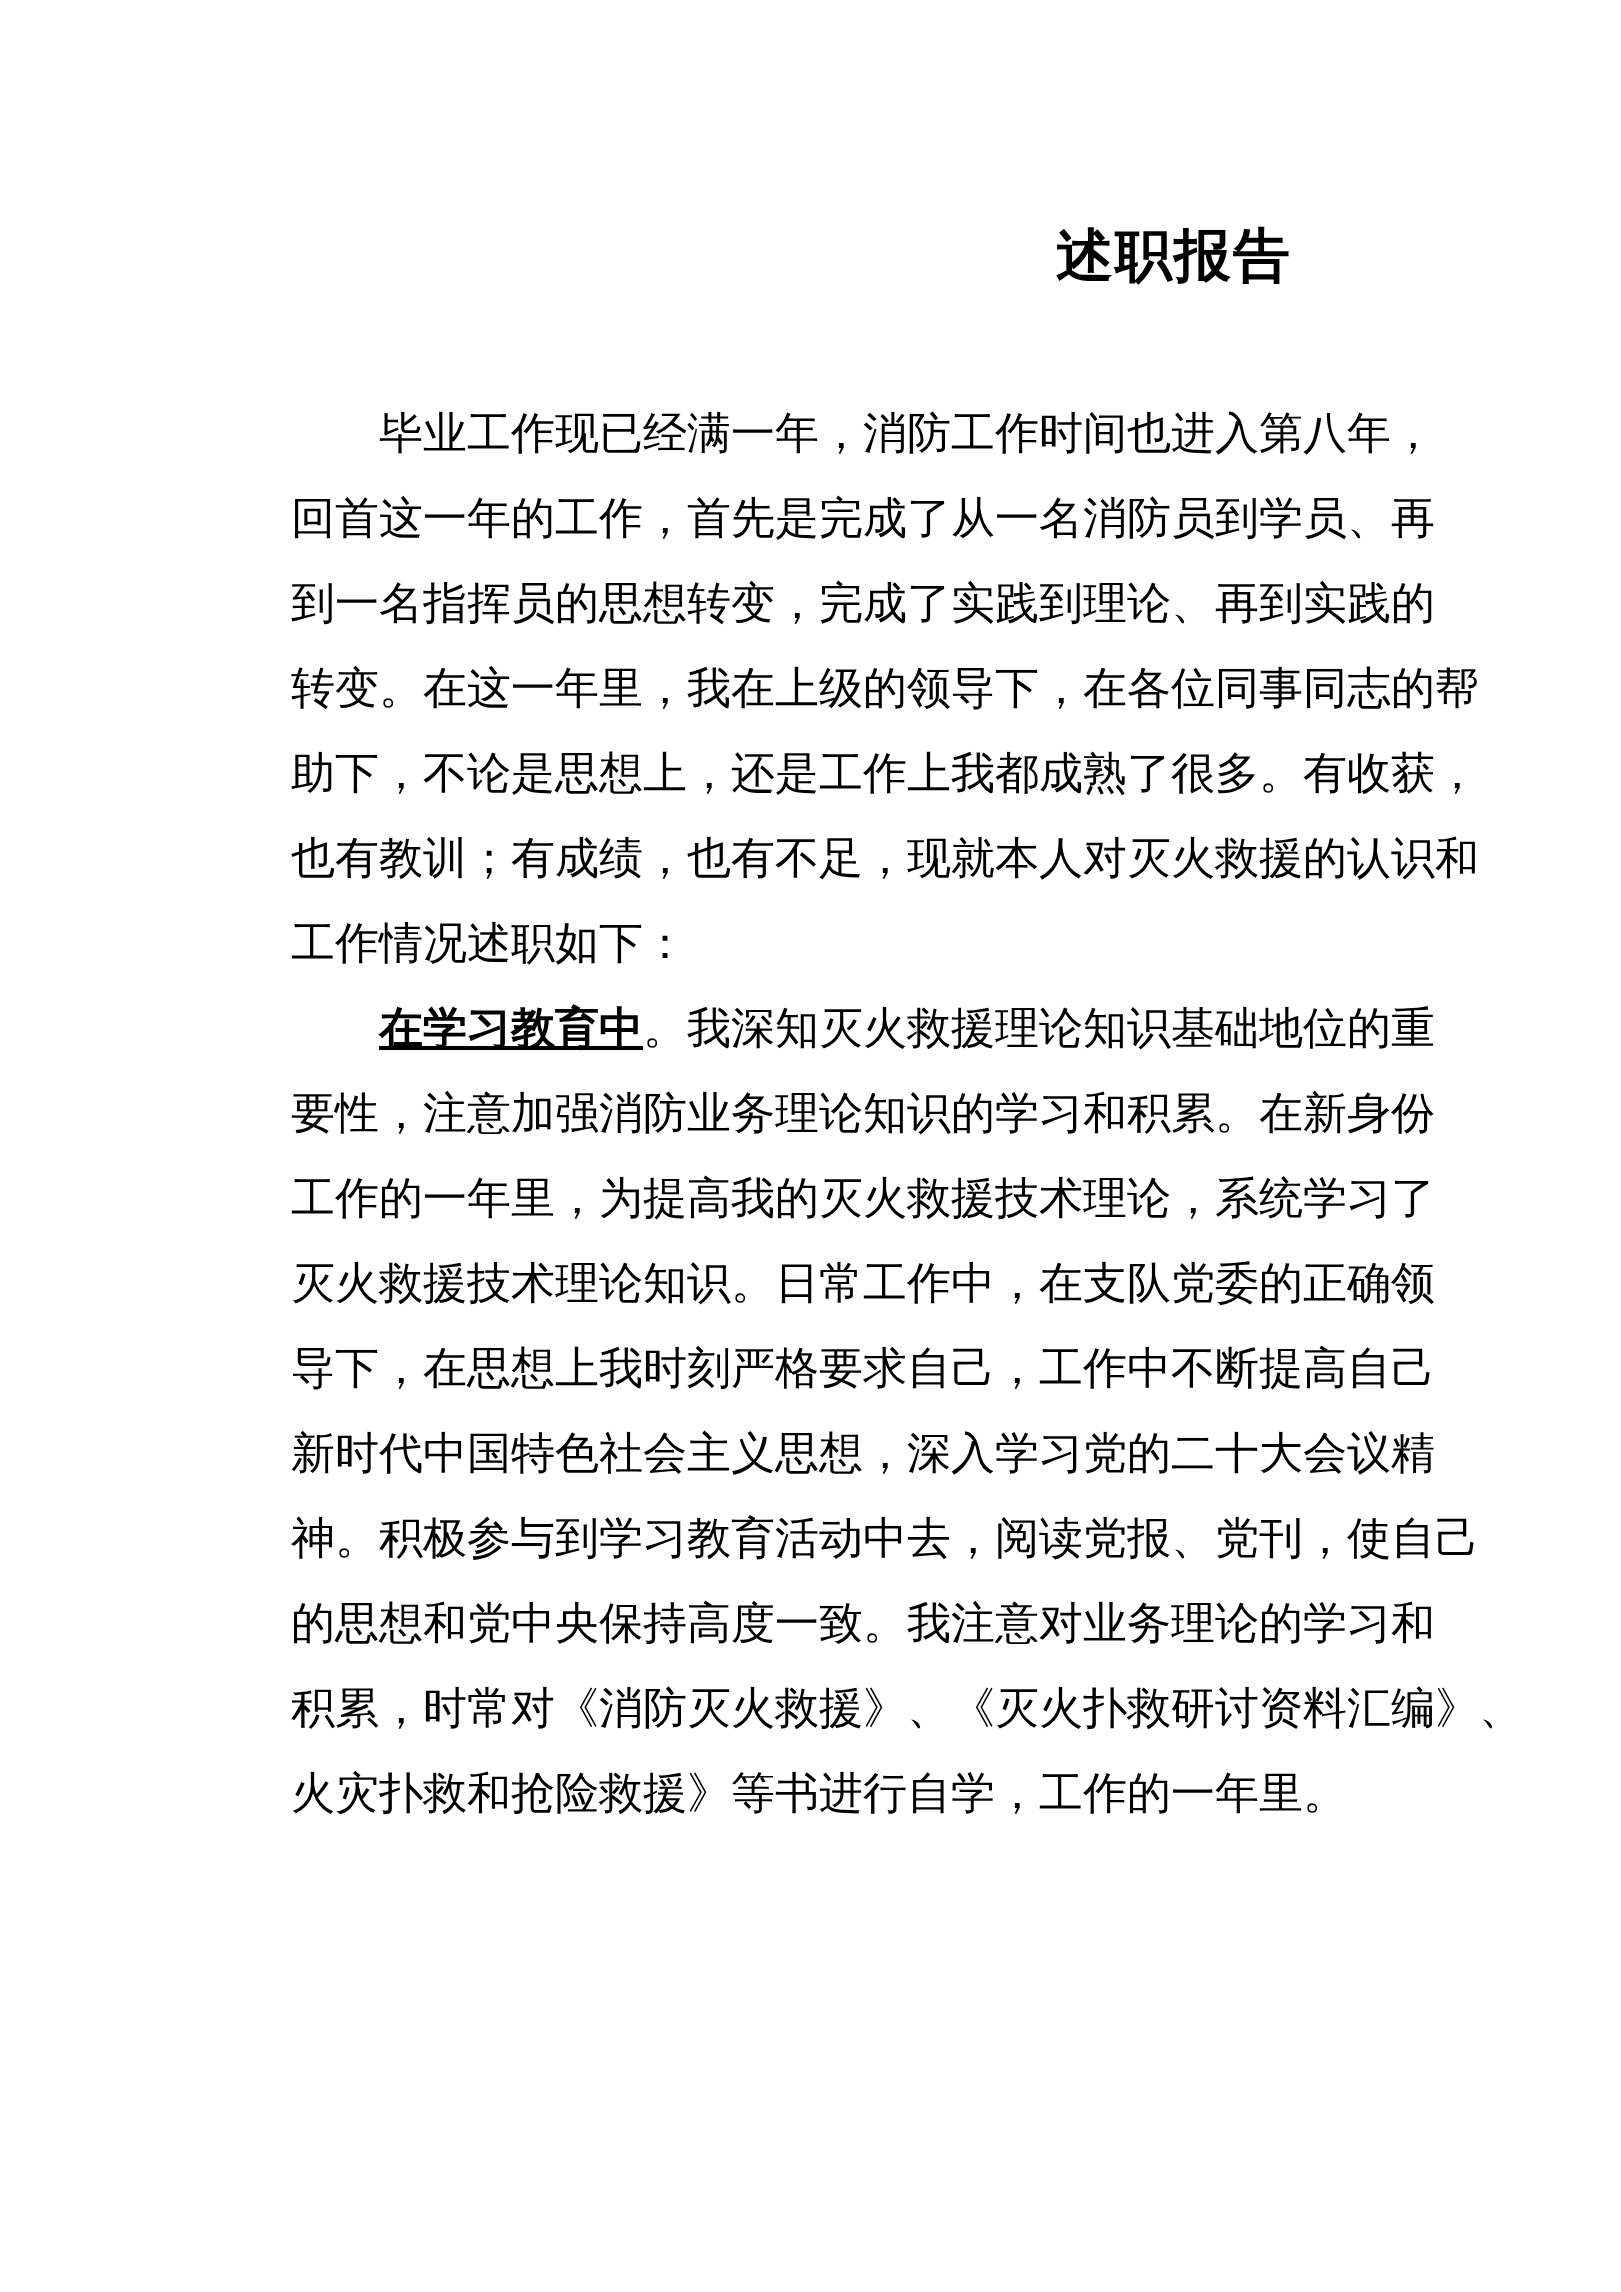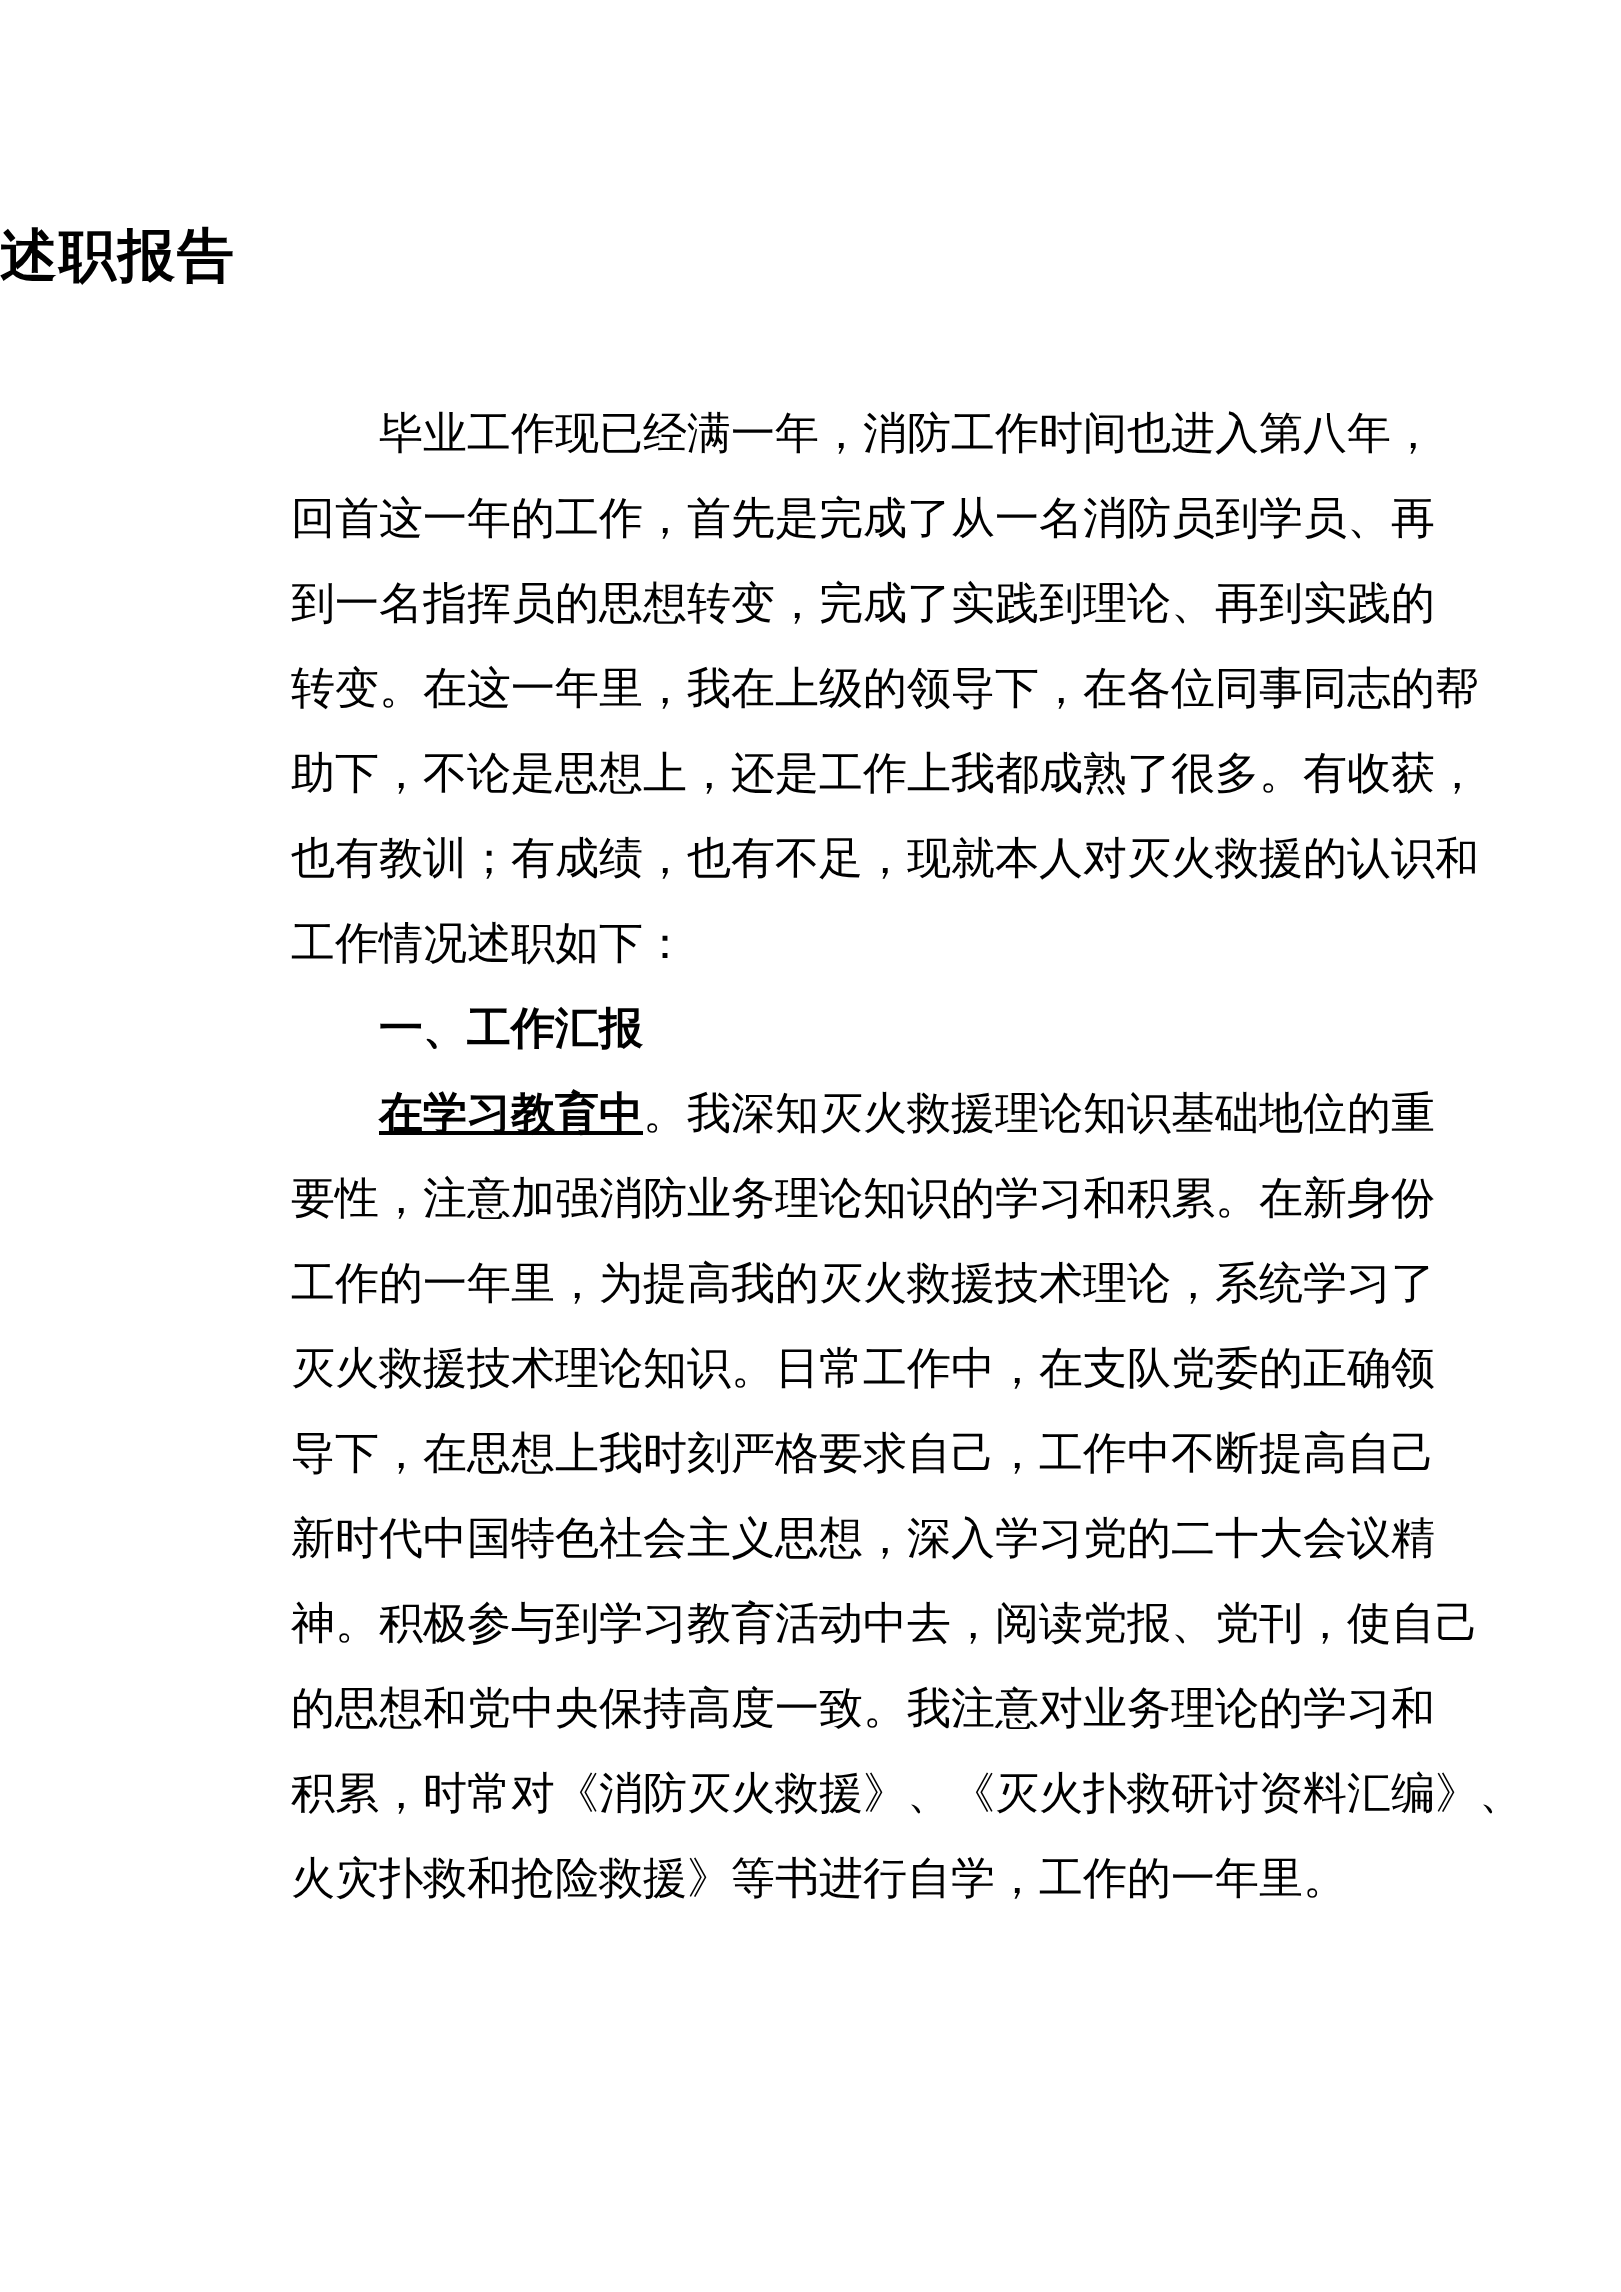"述职报告" .title { text-align: left -> right }
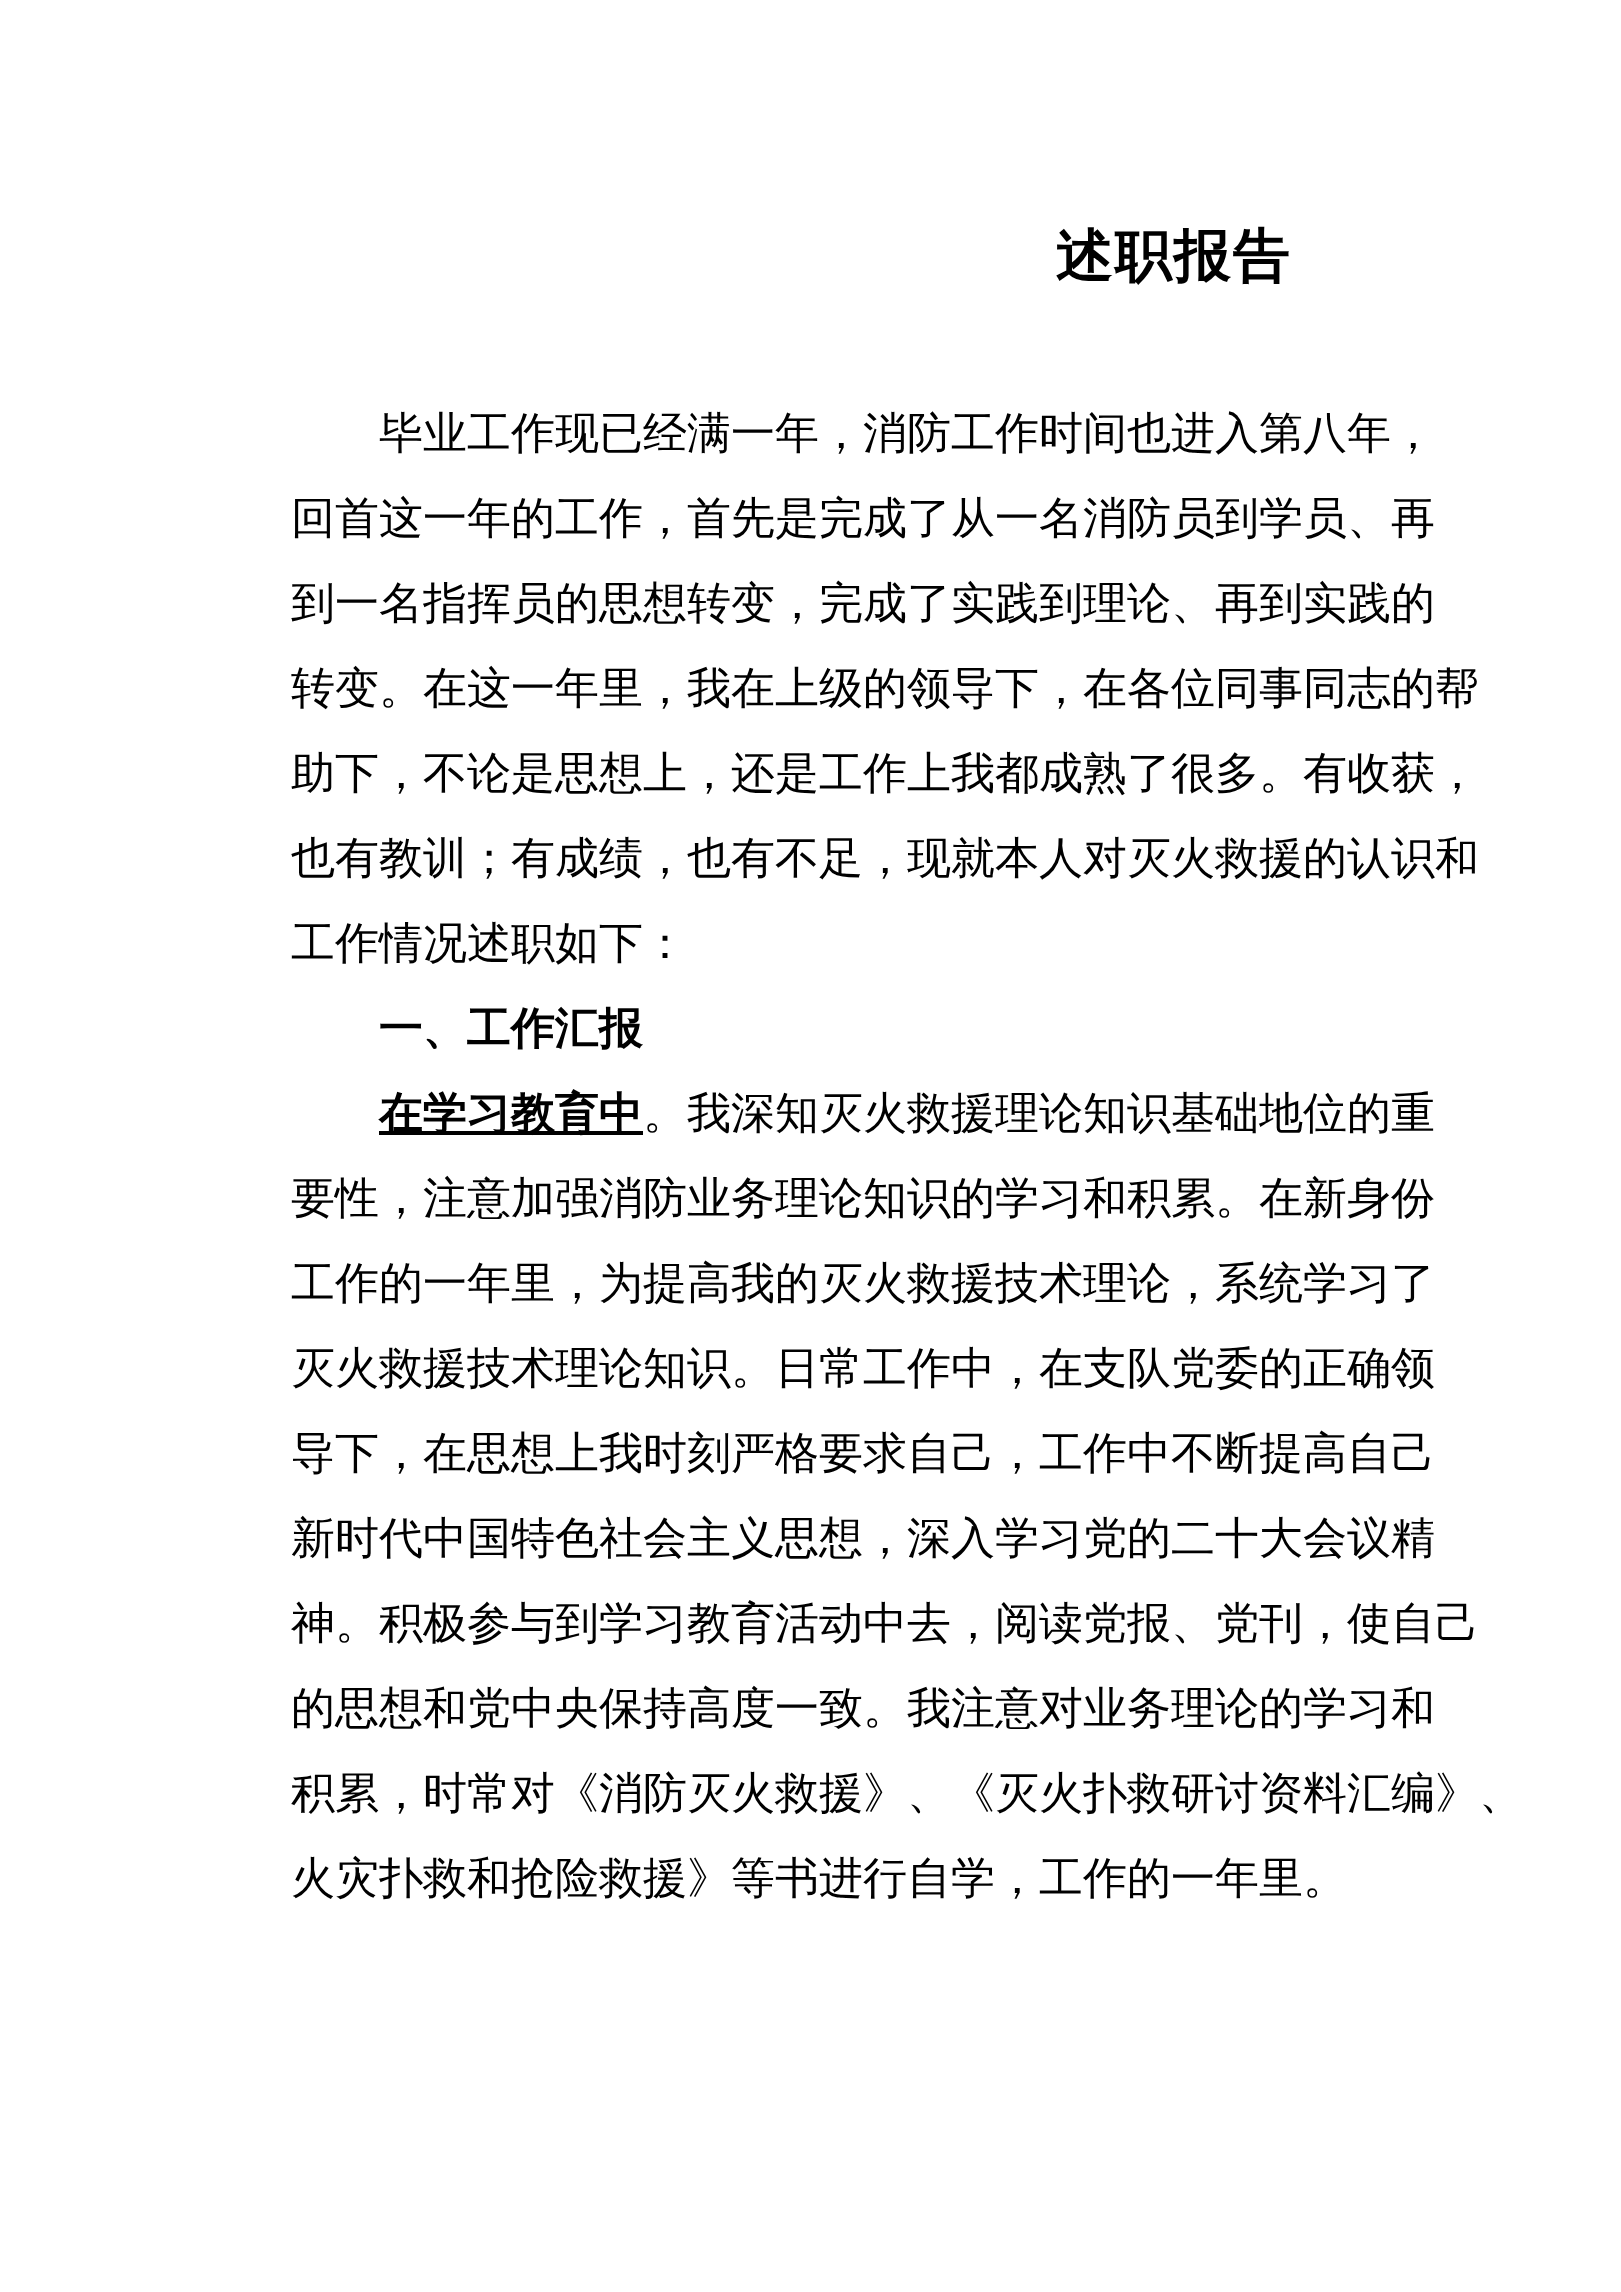"一、工作汇报" span.line { html: <span>一、工作汇报</span> -> none }
